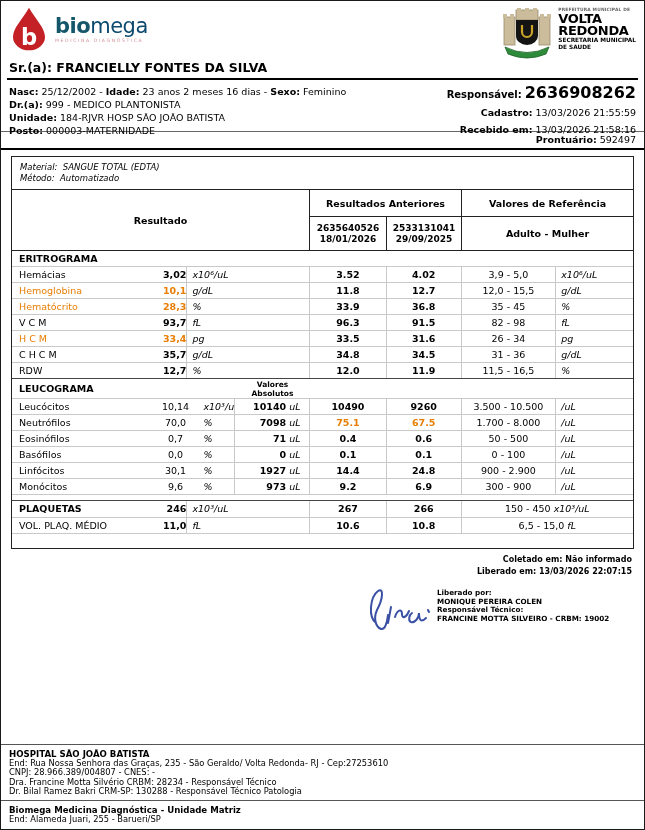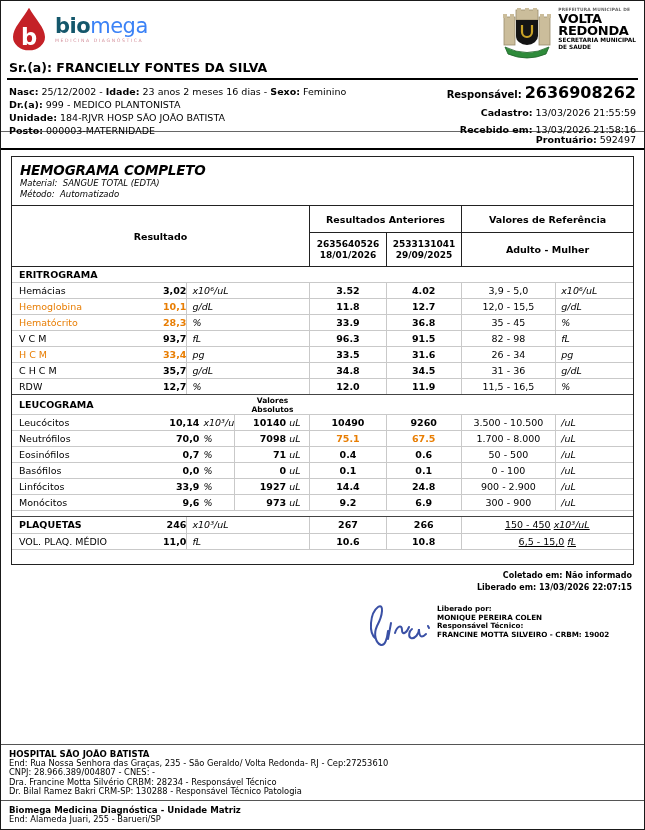"mega" .brand .mega { color: #3b82f6 -> #0c4a6e }
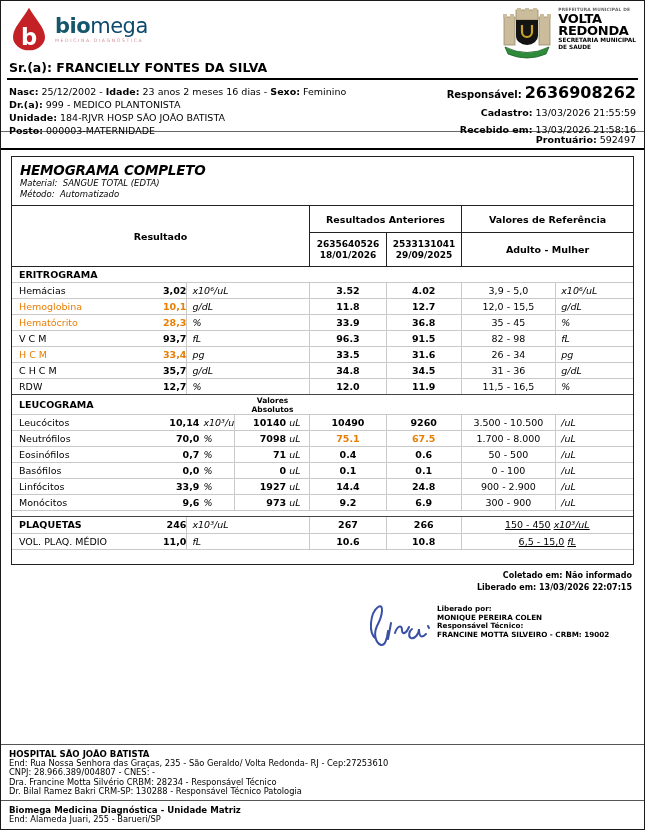"HEMOGRAMA COMPLETO" h1 { html: <h1>HEMOGRAMA COMPLETO</h1> -> none }
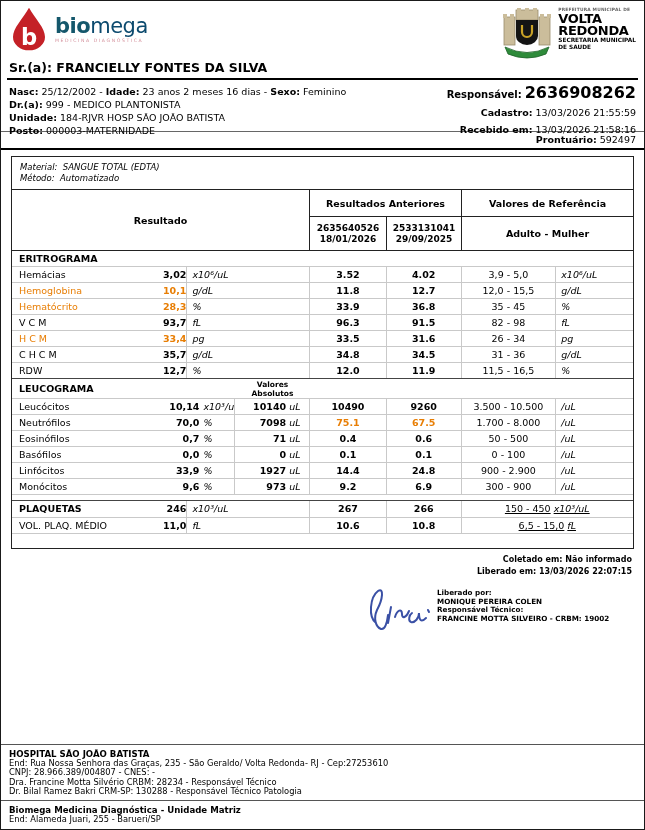"10,14" .lval { font-weight: bold -> normal; text-align: right -> center }
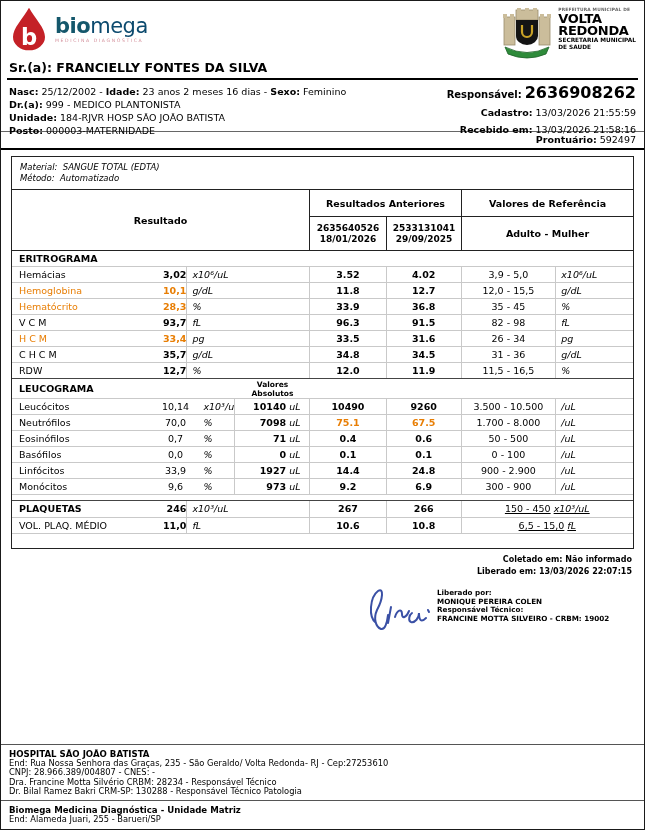"33,9" span.c { text: 33,9 -> 30,1 }
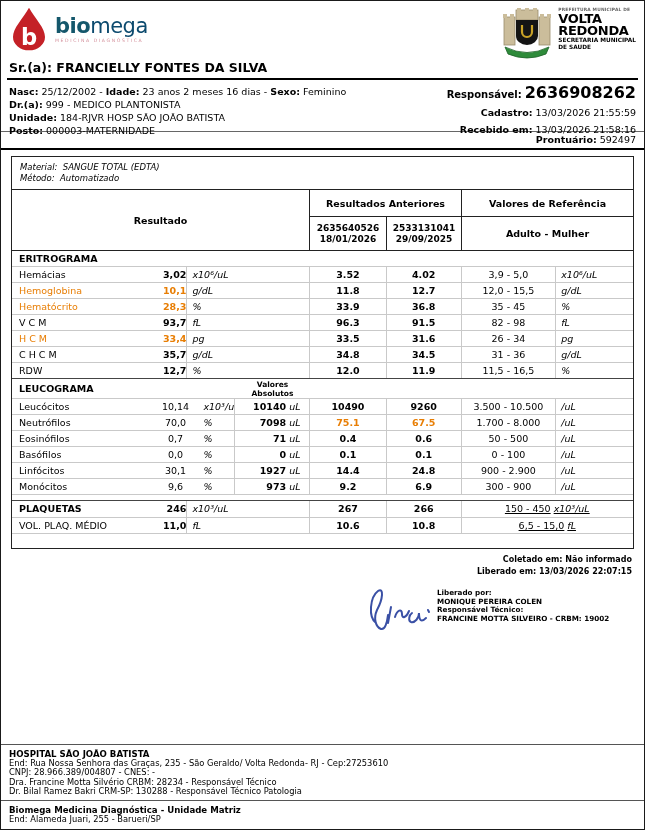"150 - 450" .reffull { text-decoration: underline -> none }
